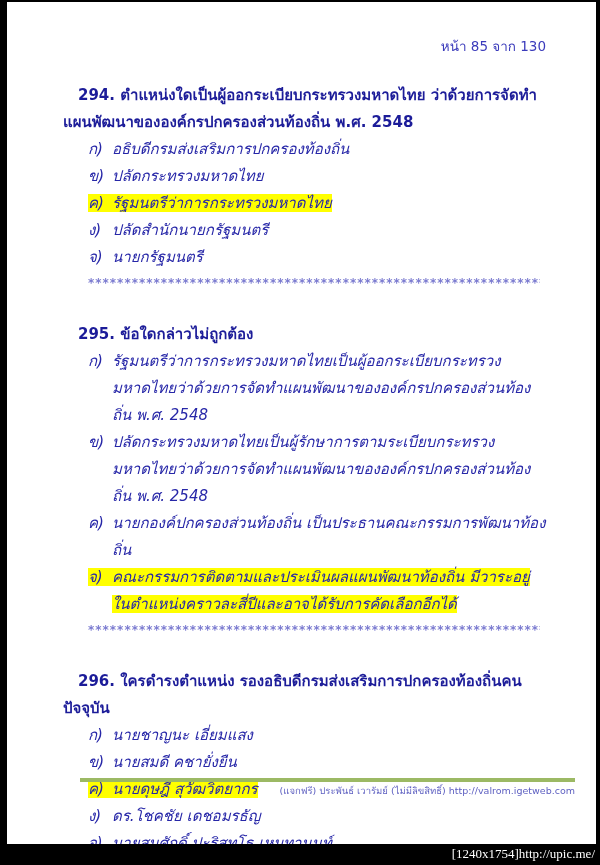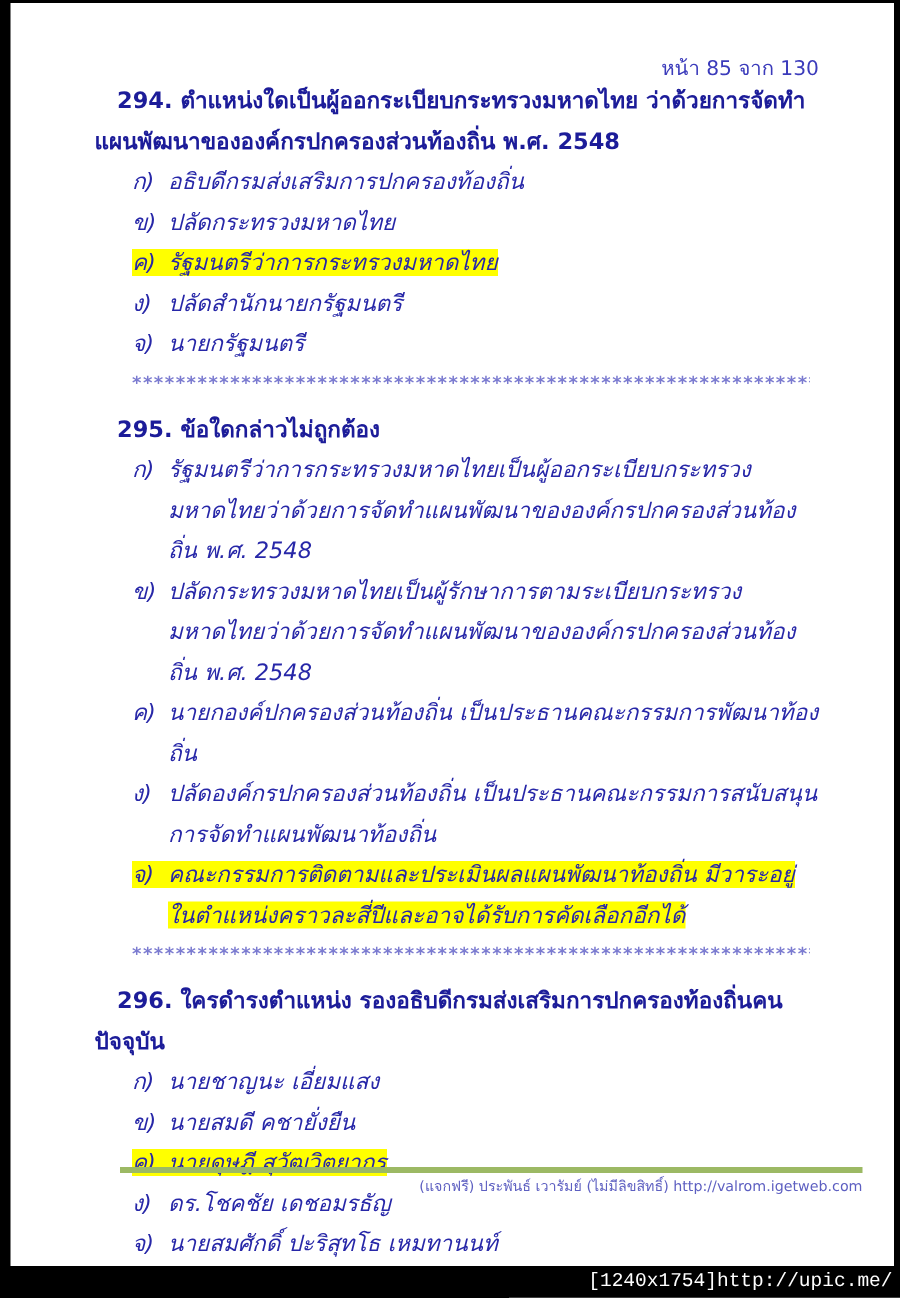"294." .q-para { margin-top: none -> 28px }
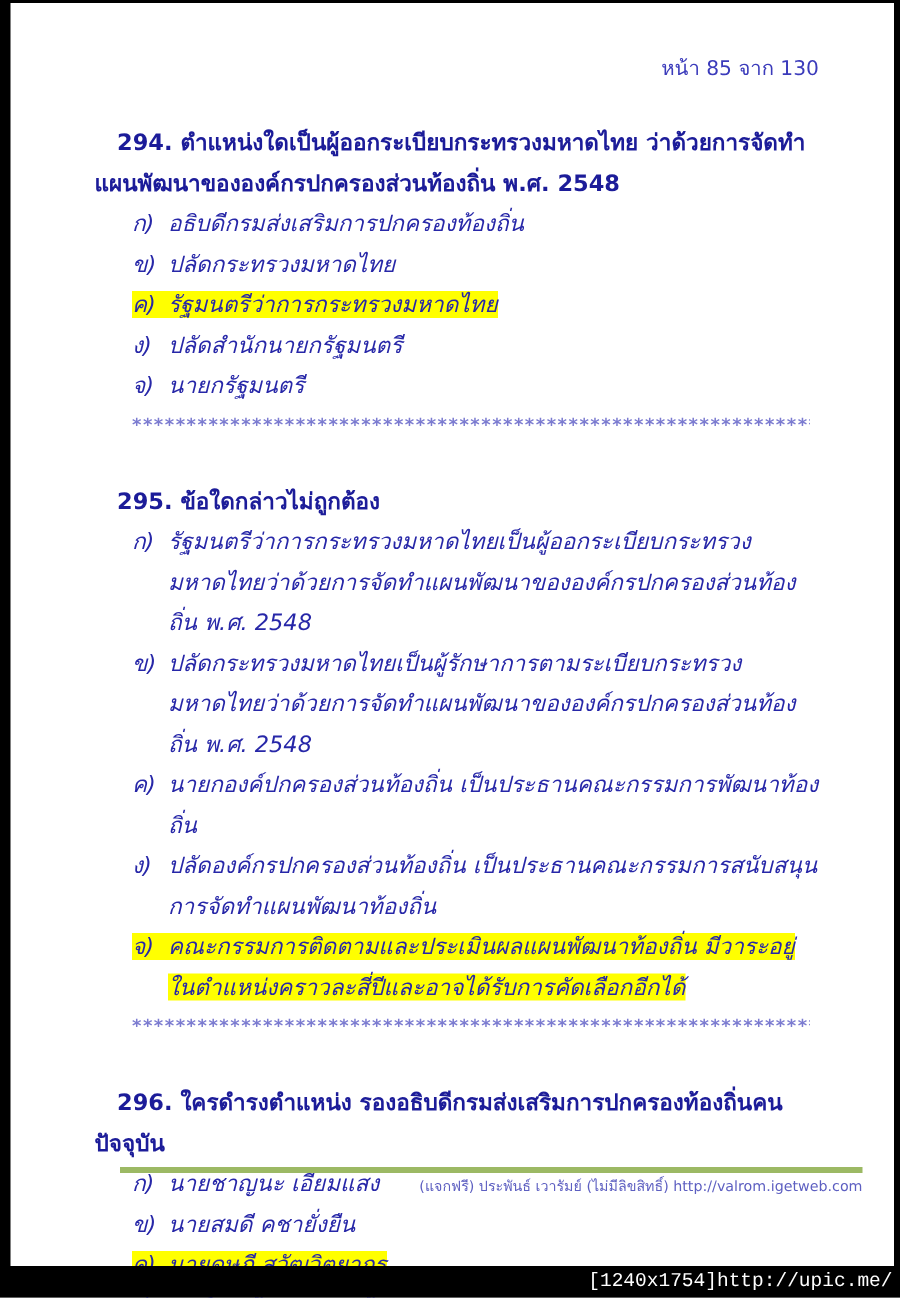"ง) ปลัดองค์กรปกครองส่วนท้องถิ่น" div.option { html: <div><mark><span>ง)</span><span>ปลัดองค์กรปกครองส่วนท้องถิ่น เป็นประธานคณะกรรมการสนับสนุนการจัดทำ​แผนพัฒนาท้องถิ่น</span></mark></div> -> none }
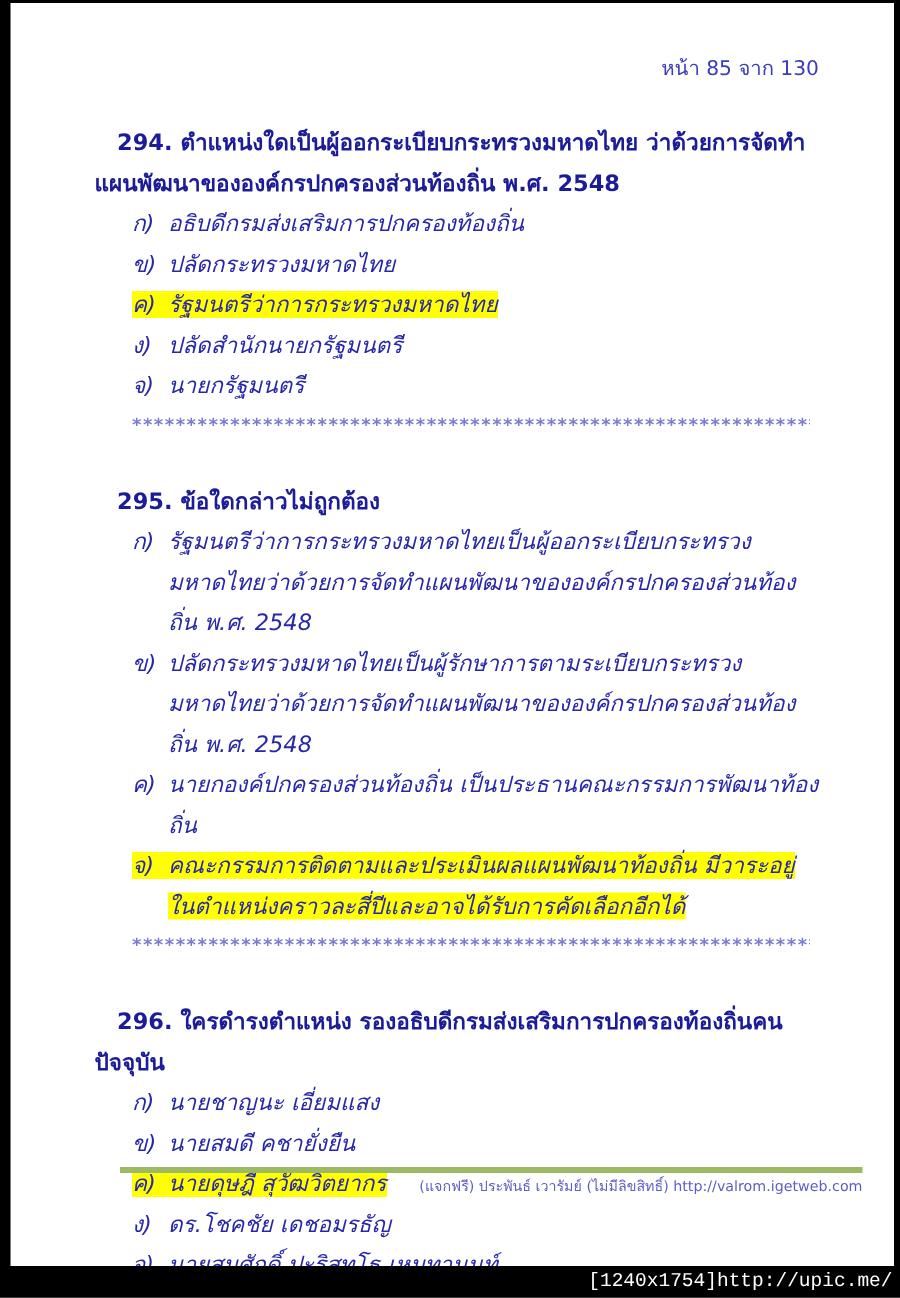"[1240x1754]http://upic.me/" .bottom-bar { font-family: Liberation Mono, monospace -> Liberation Serif, serif }
